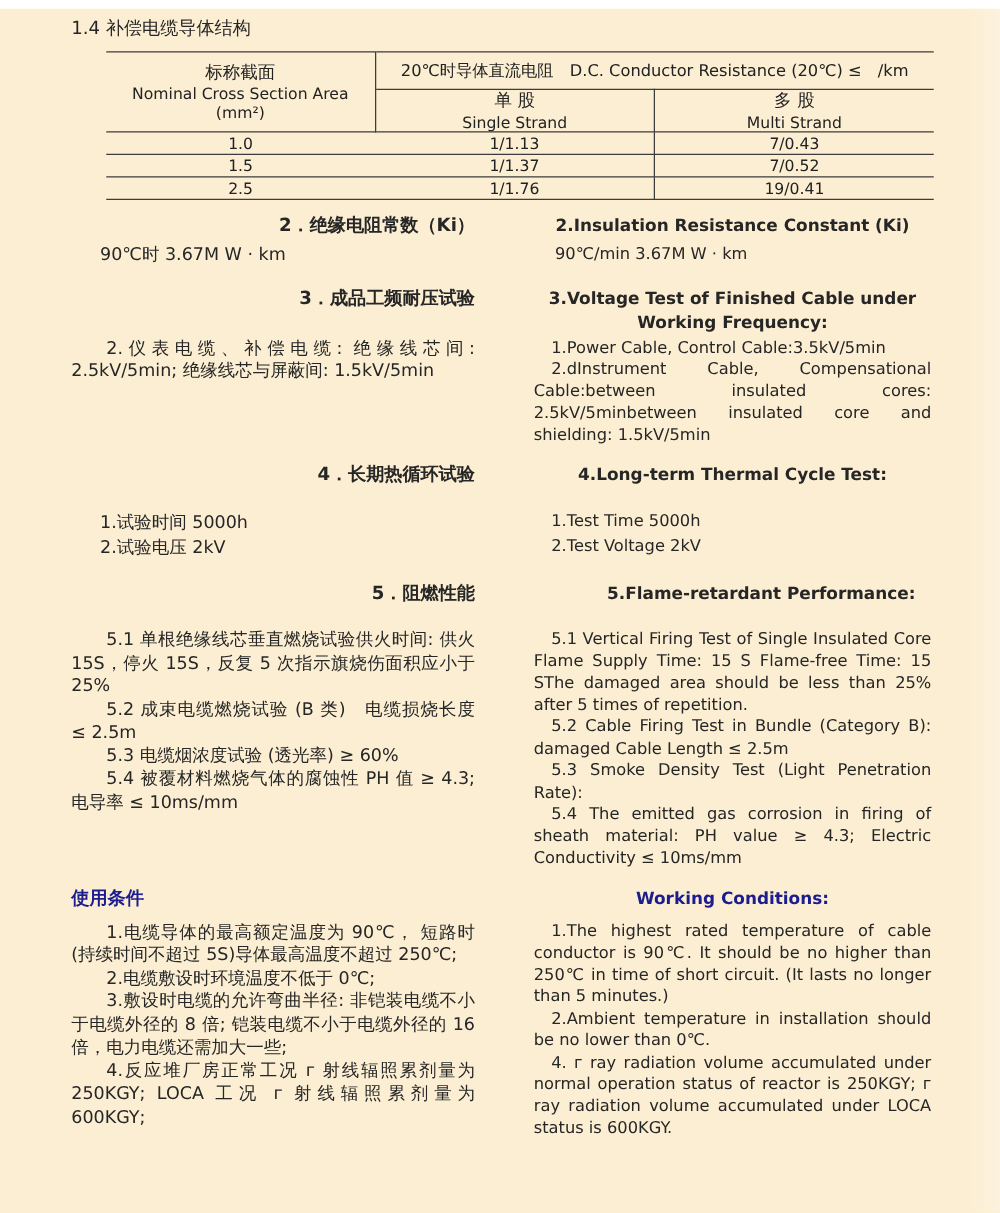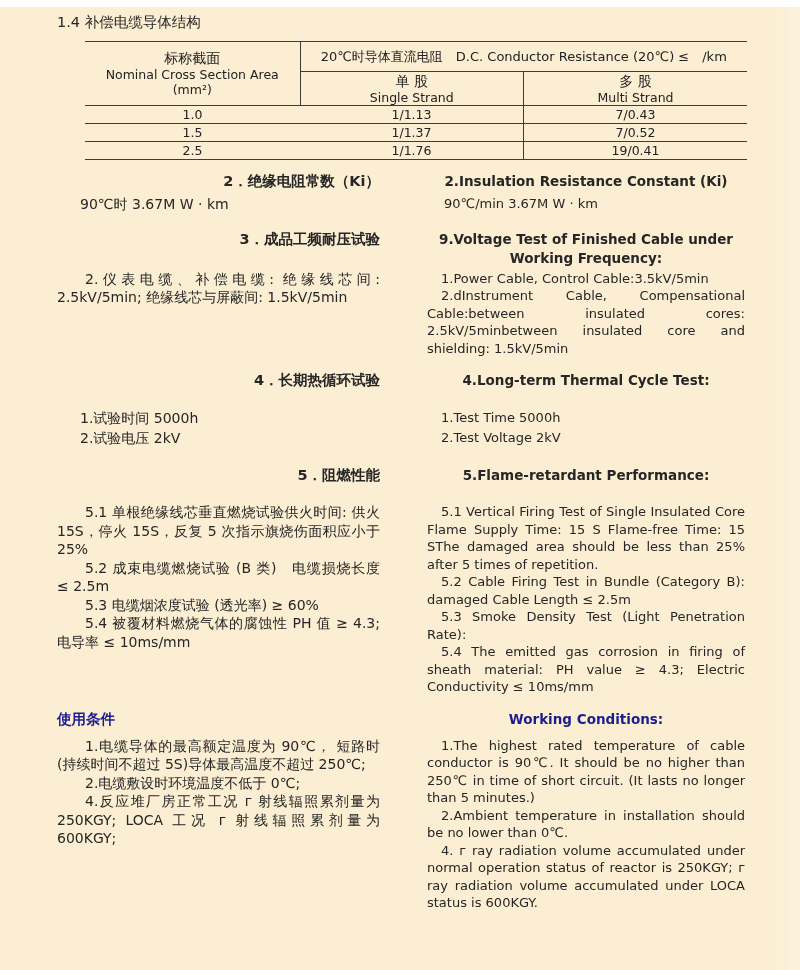"9.Voltage Test of Finished Cable" div.R { text: 9.Voltage -> 3.Voltage }
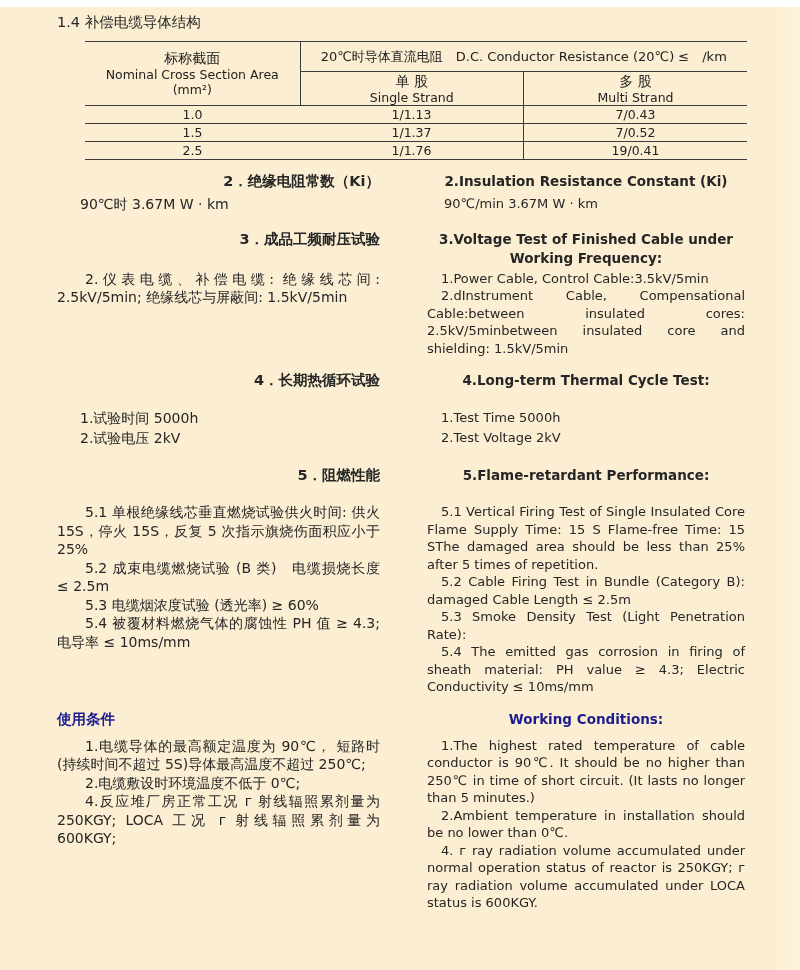"5．阻燃性能" .mt18 { gap: none -> 23px }
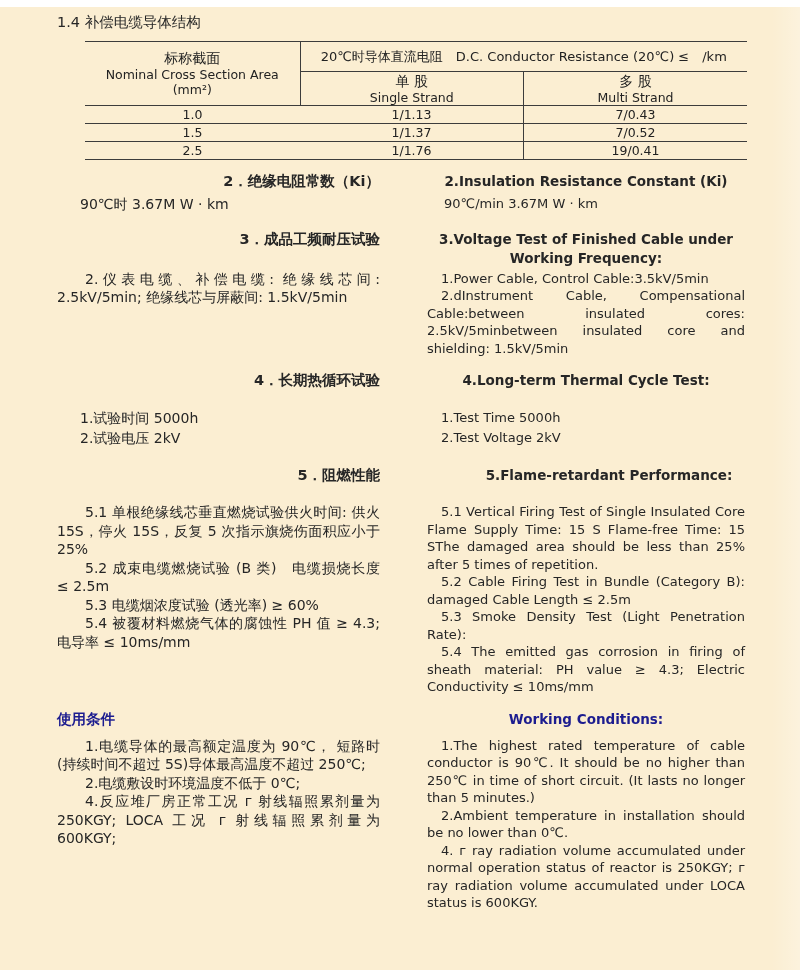"3.敷设时电缆的允许弯曲半径: 非铠装电缆不小于电缆外径的 8 倍;" p { html: none -> <p>3.敷设时电缆的允许弯曲半径: 非铠装电缆不小于电缆外径的 8 倍; 铠装电缆不小于电缆外径的 16 倍，电力电缆还需加大一些;</p> }
